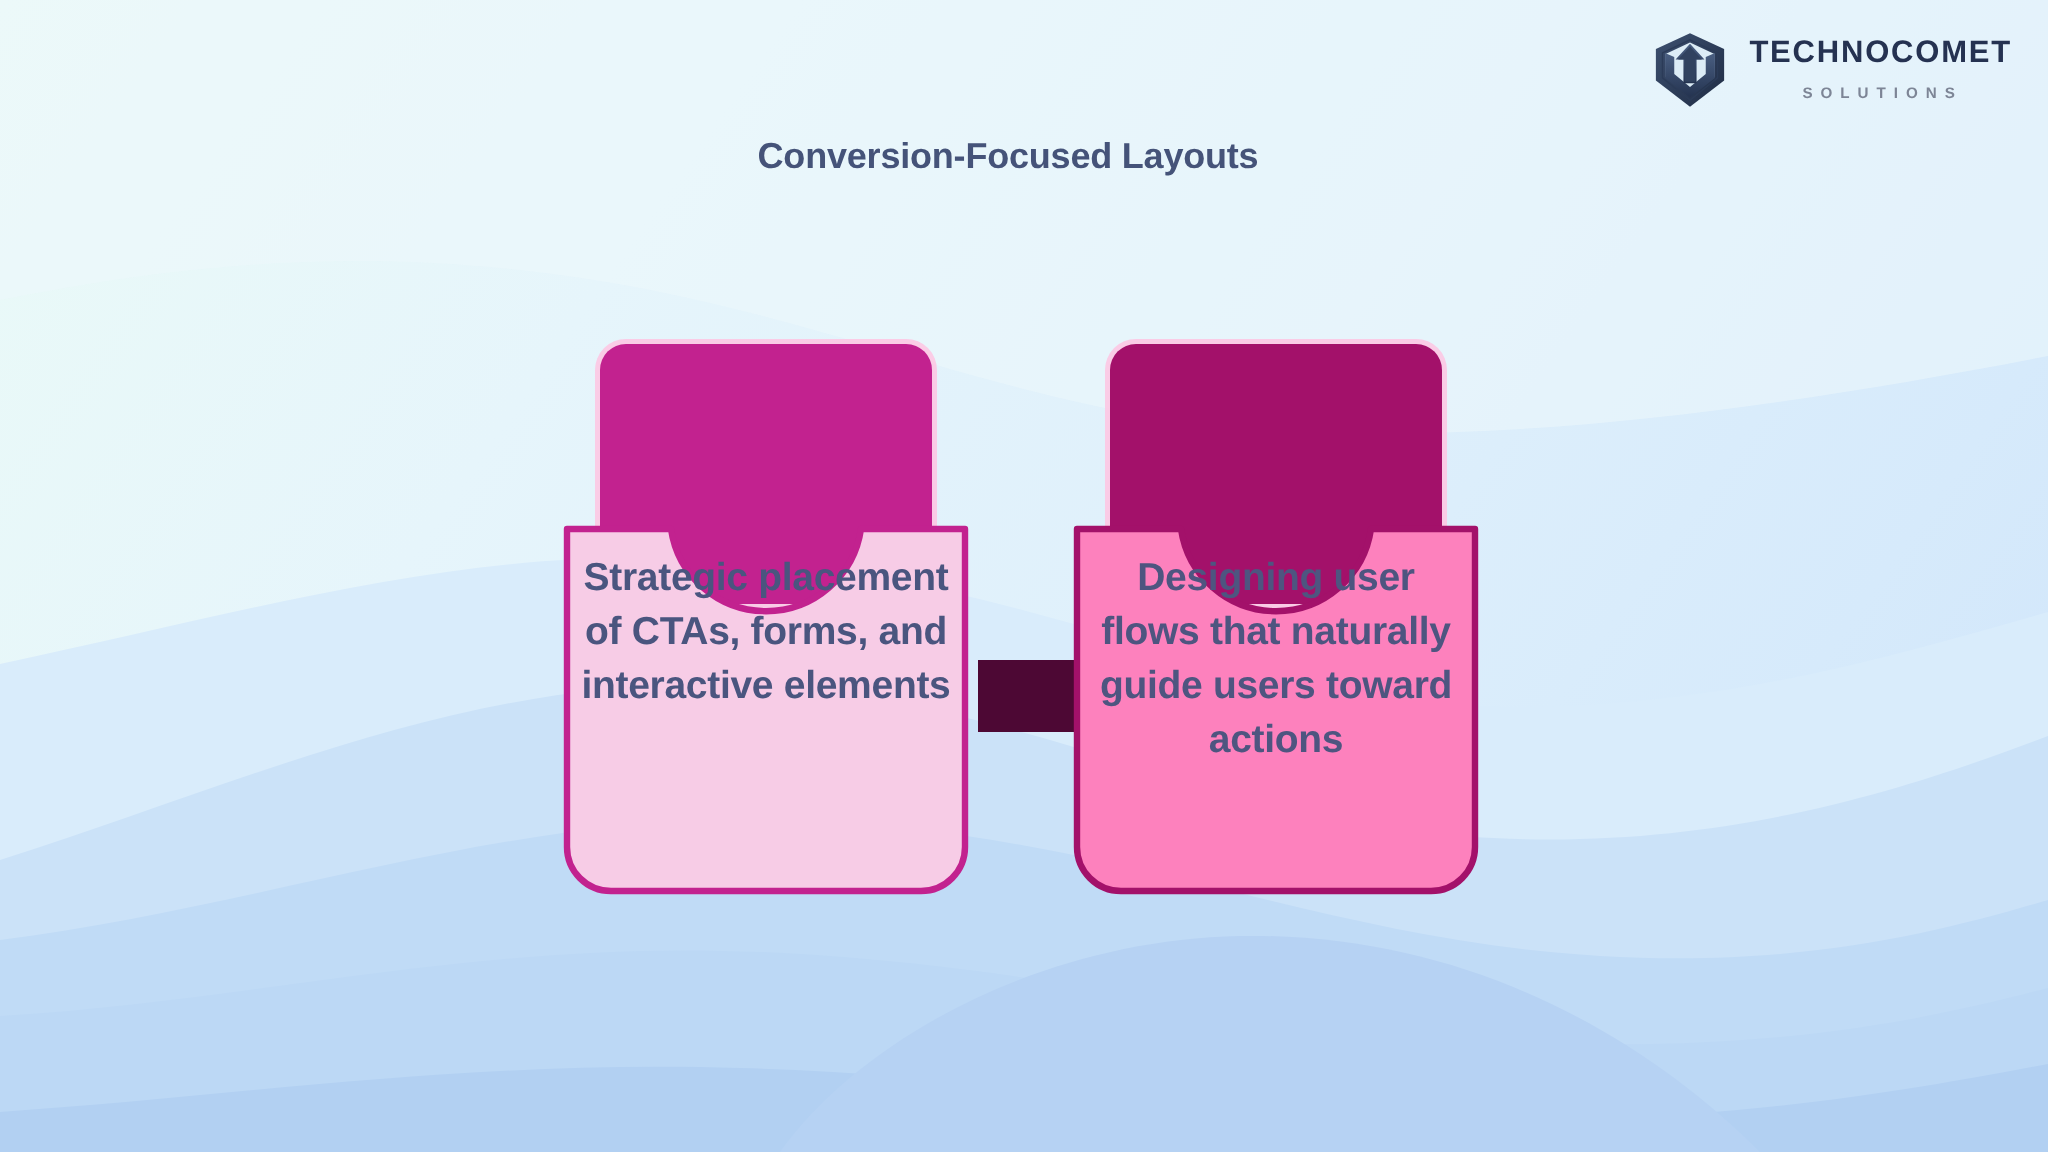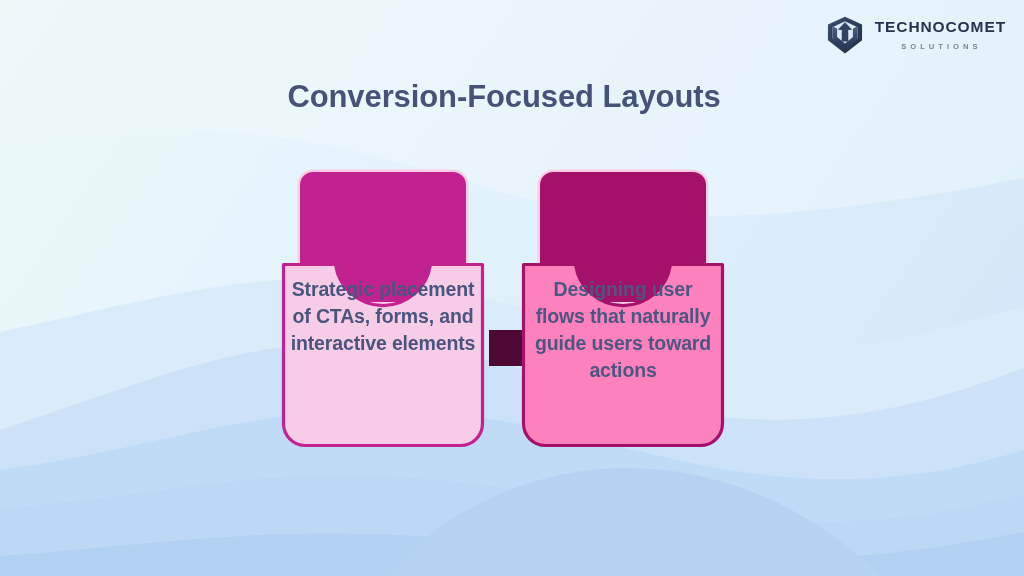"Conversion-Focused Layouts" .title { font-size: 31px -> 18px }
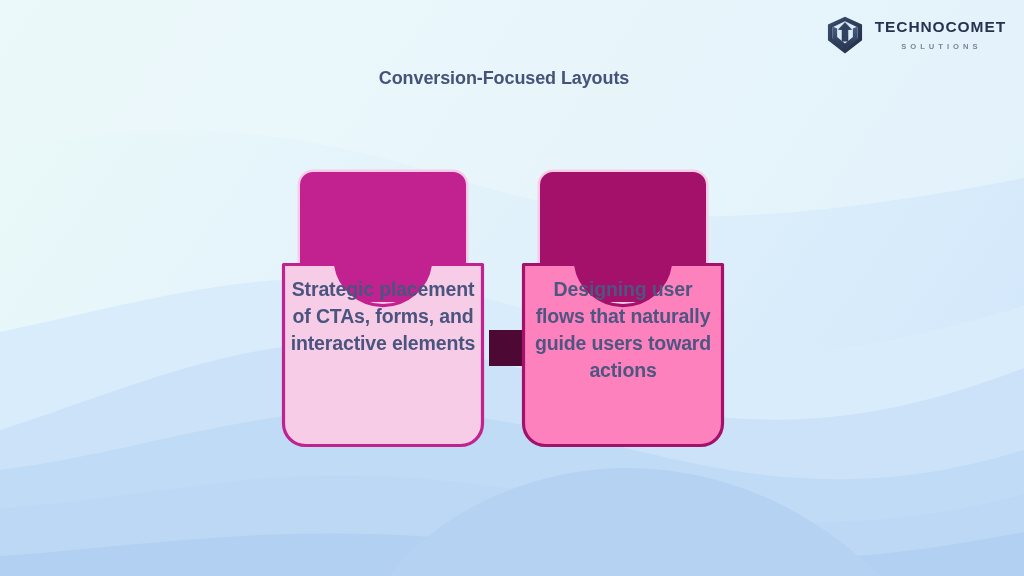"Designing user flows that naturally" .pocket-right { left: 521px -> 536px }
